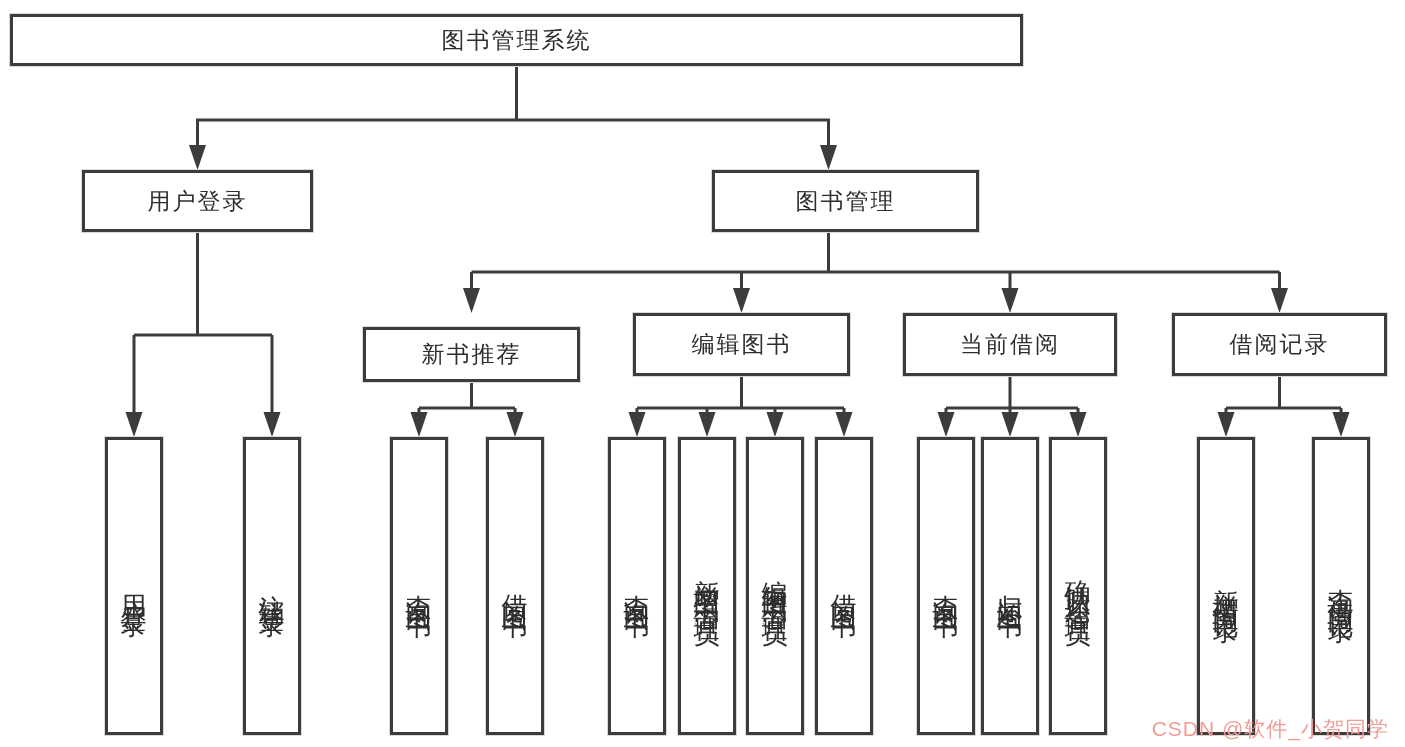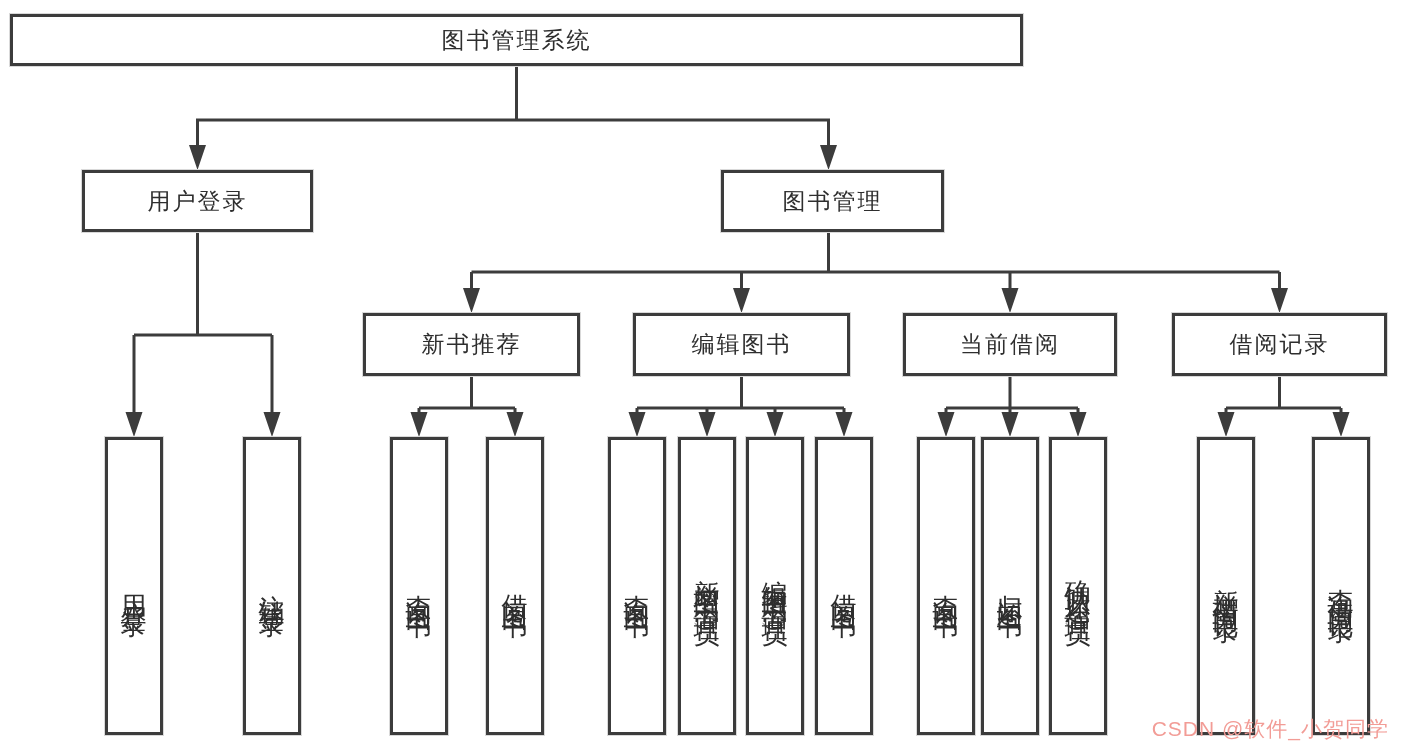"图书管理" div.node { margin-left: 9px -> none; width: 223px -> 267px }
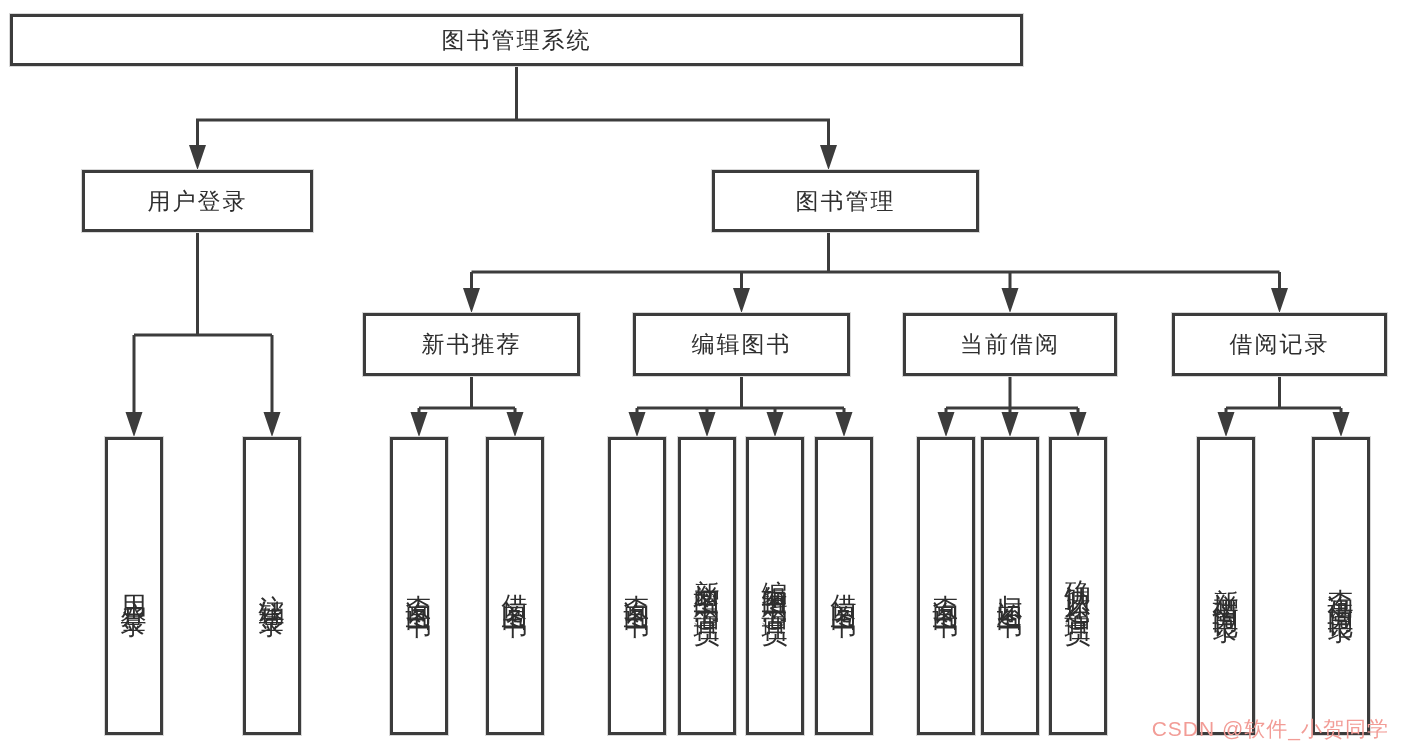"新书推荐" div.node { height: 63px -> 55px; top: 313px -> 327px }
